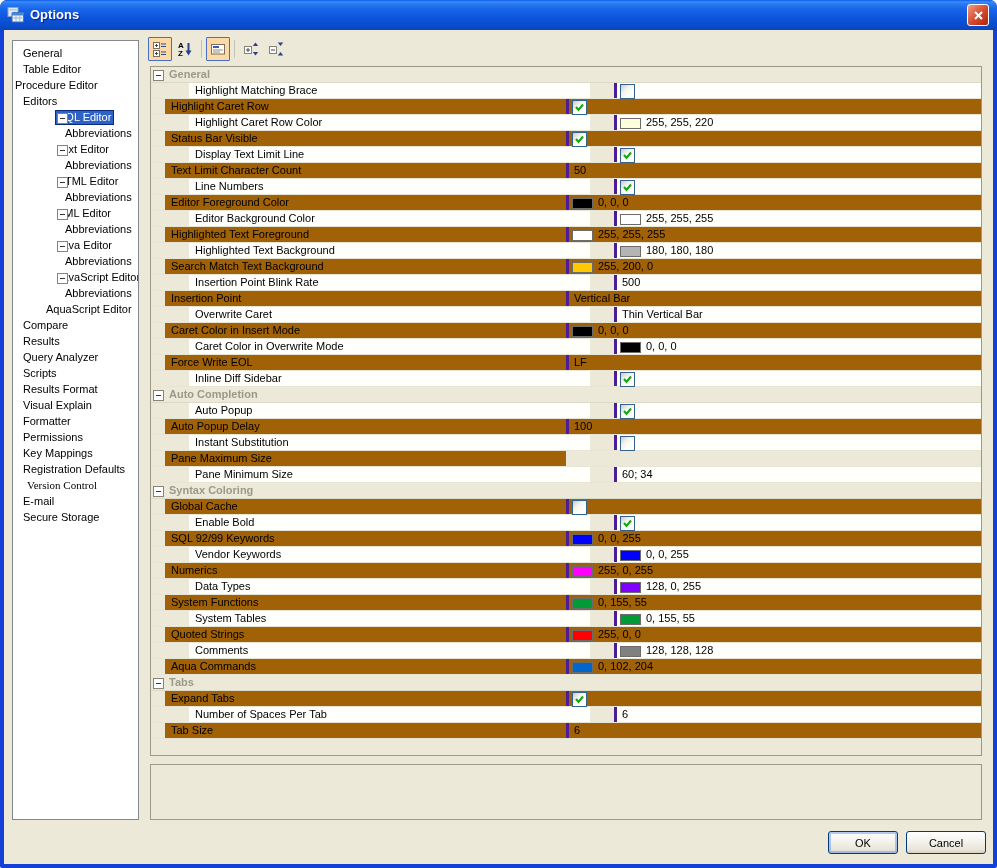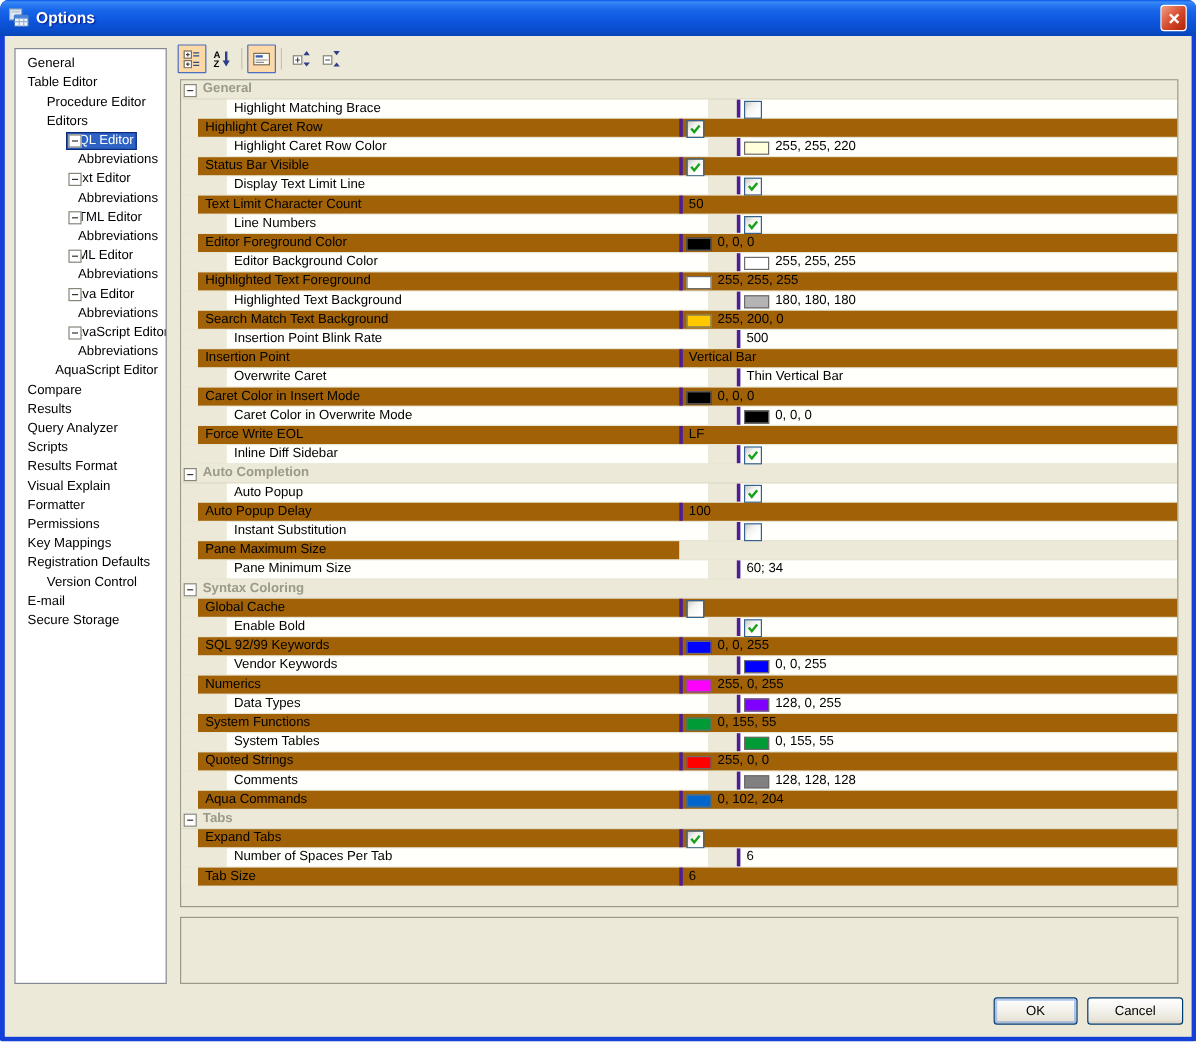"Procedure Editor" div.t-item { padding-left: 24px -> 0 }
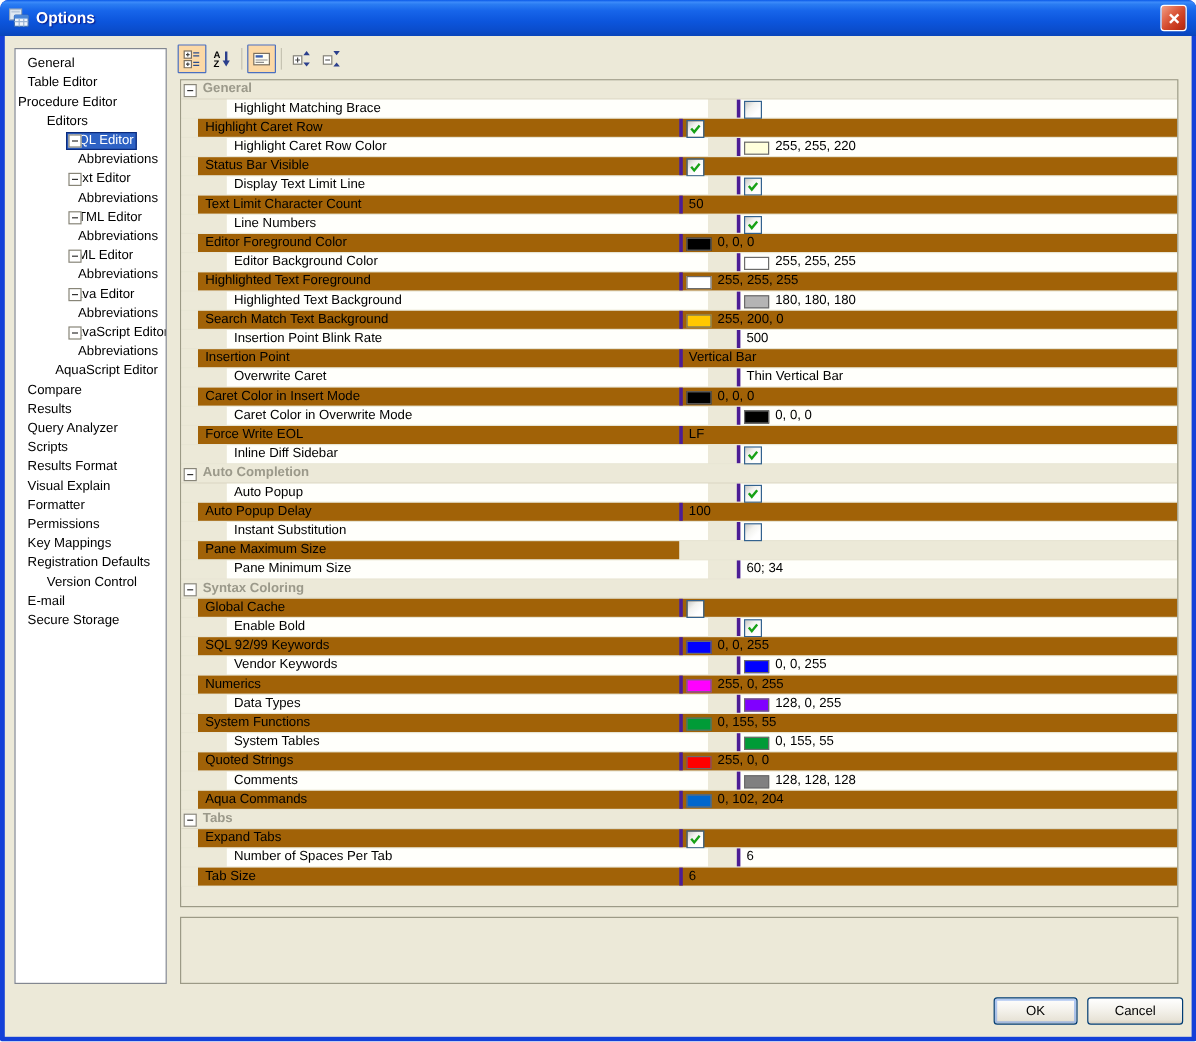"Editors" div.t-item { padding-left: 24px -> 8px }
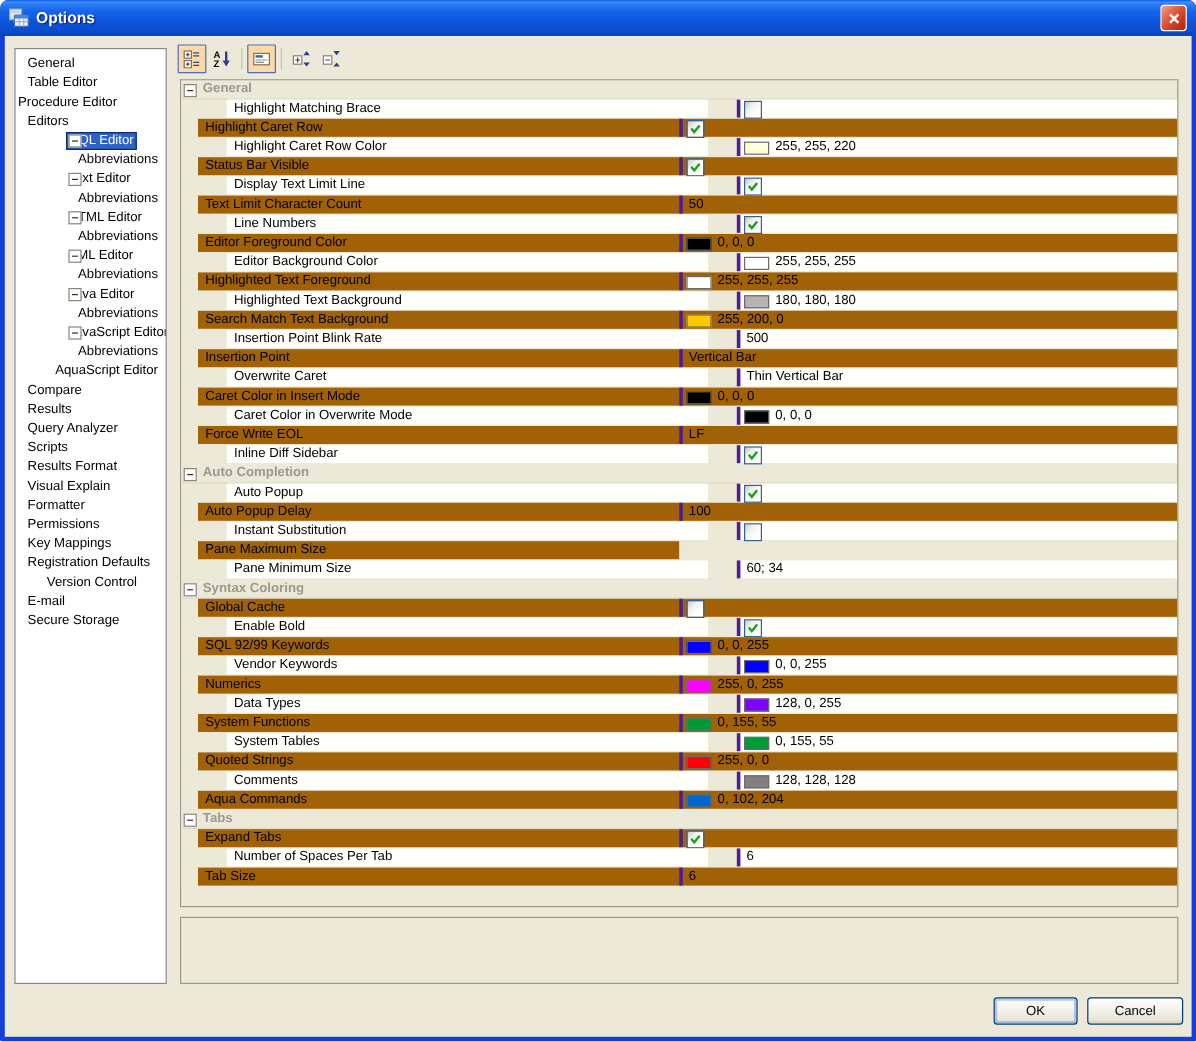"Version Control" div.t-item { font-family: none -> Liberation Serif, serif; padding-left: 24px -> 12px }
